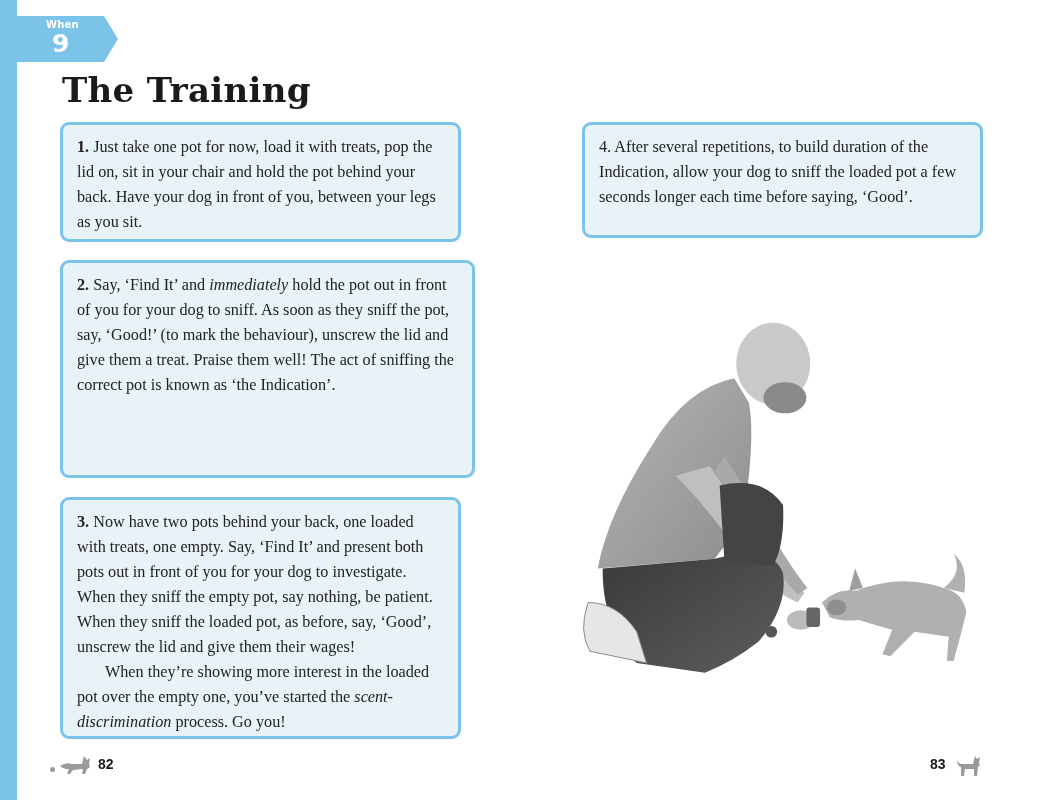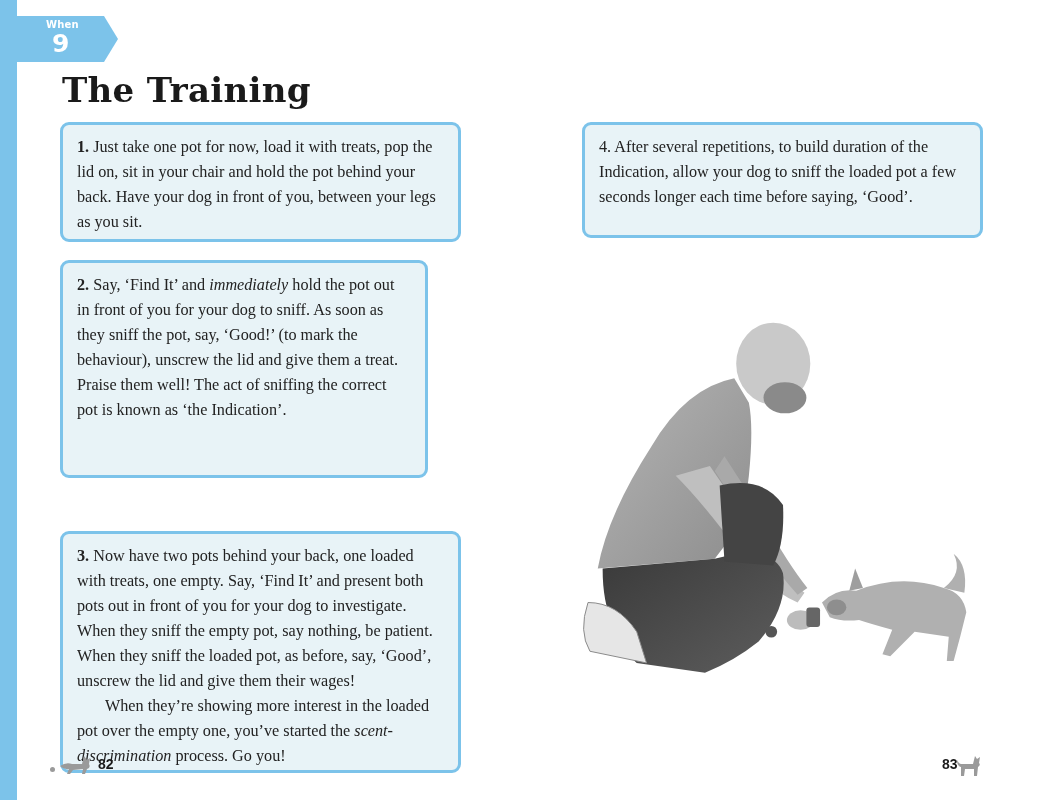"2. Say, ‘Find It’ and" #step-2 { width: 368px -> 415px }
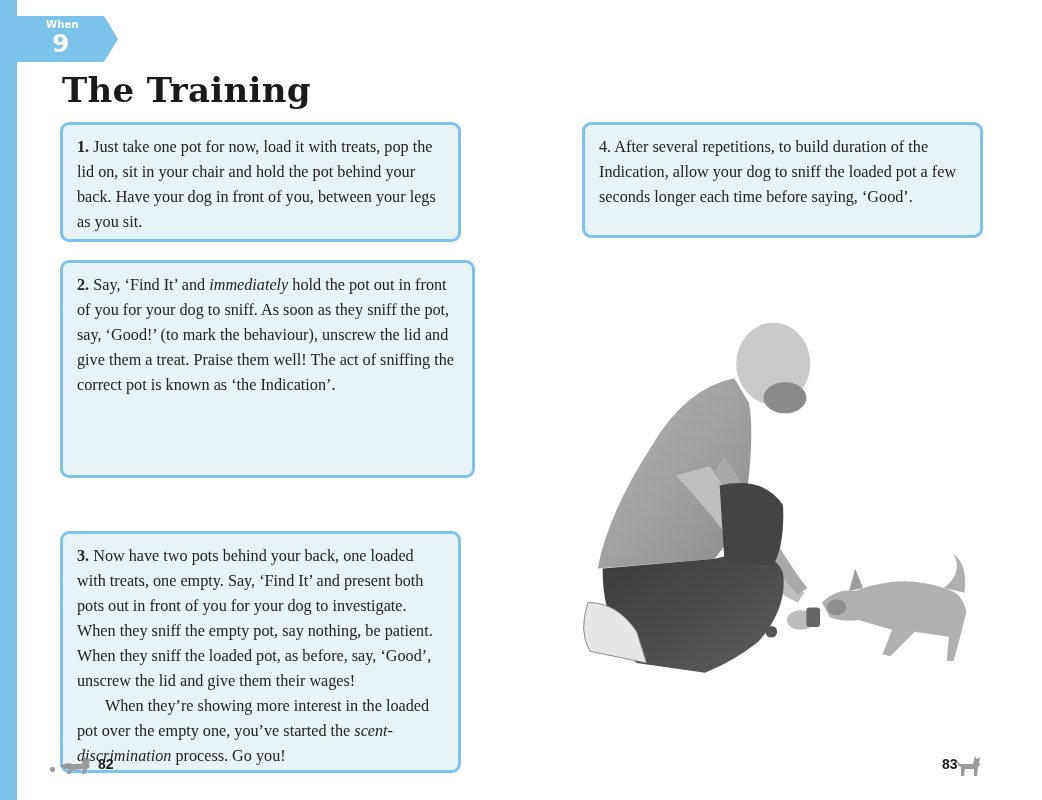"3. Now have two pots" #step-3 { margin-top: 34px -> none }
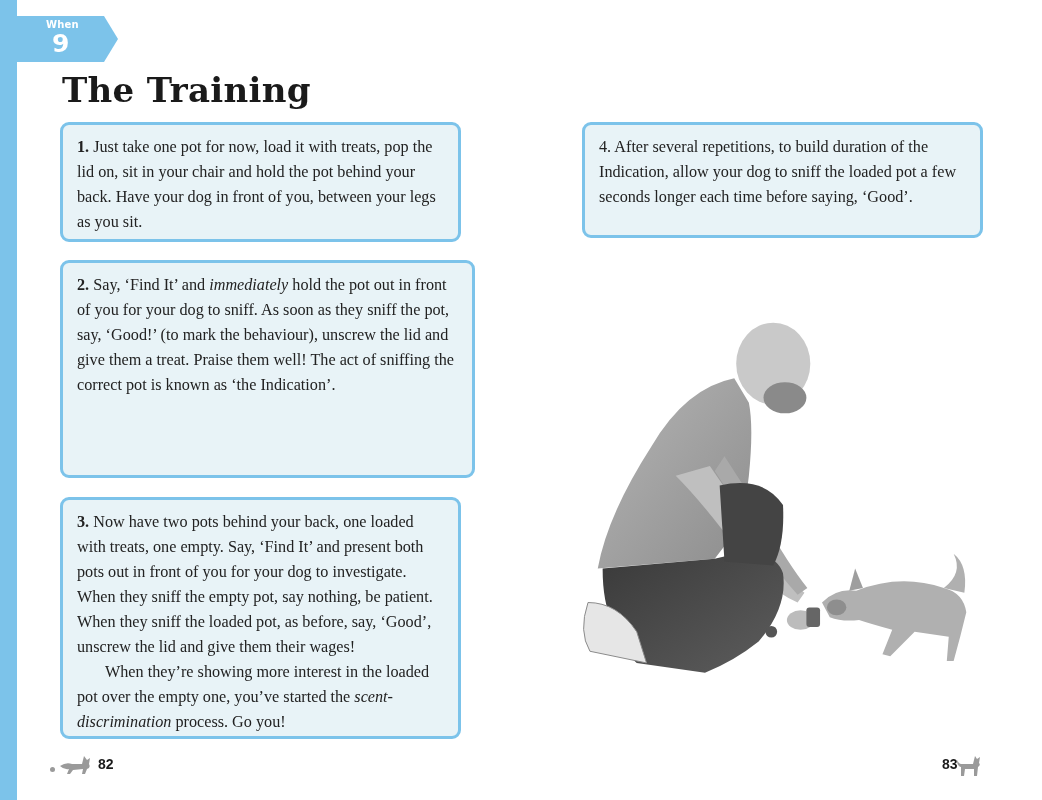"83" #folio-right { margin-left: 12px -> none }
